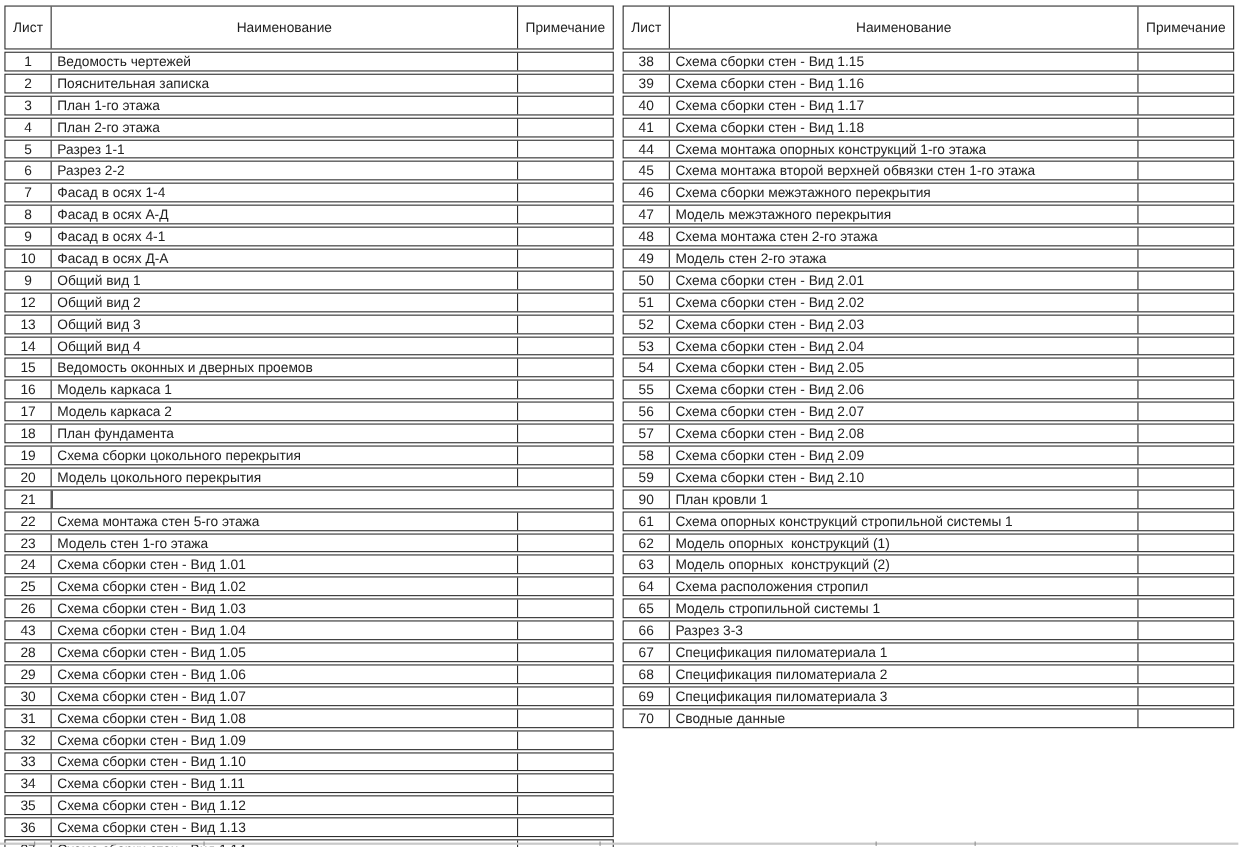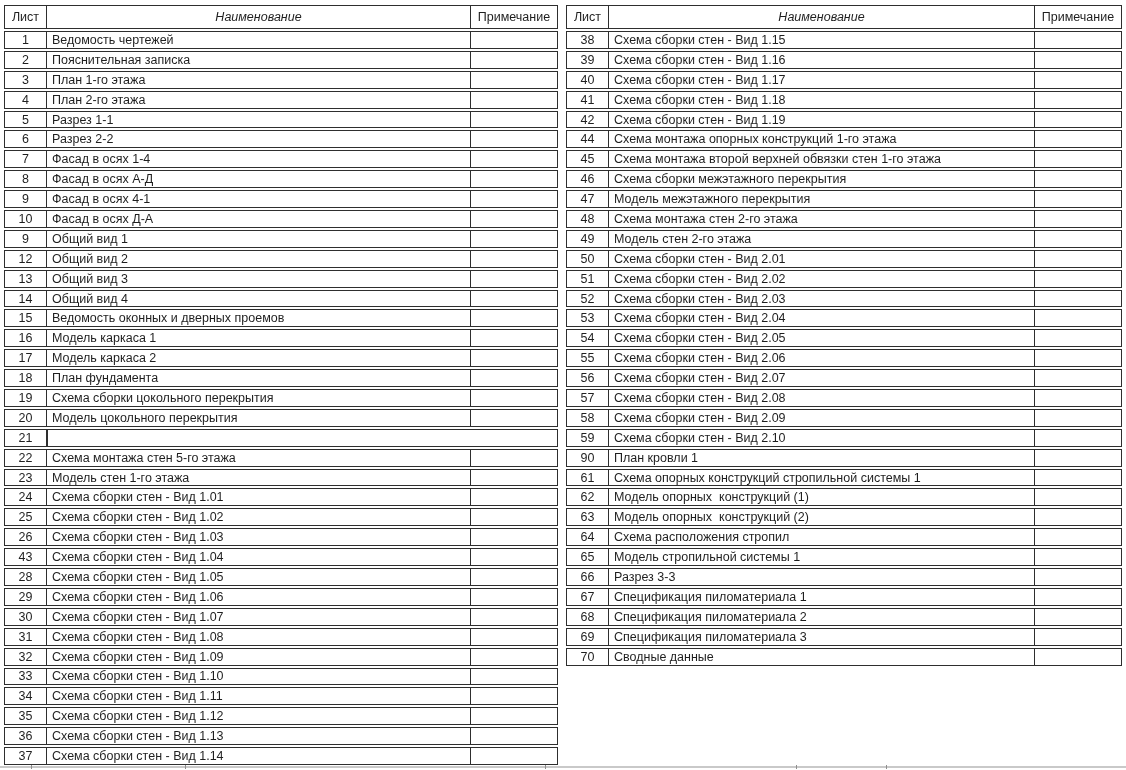"Лист" .hrow { height: 24px -> 40px }
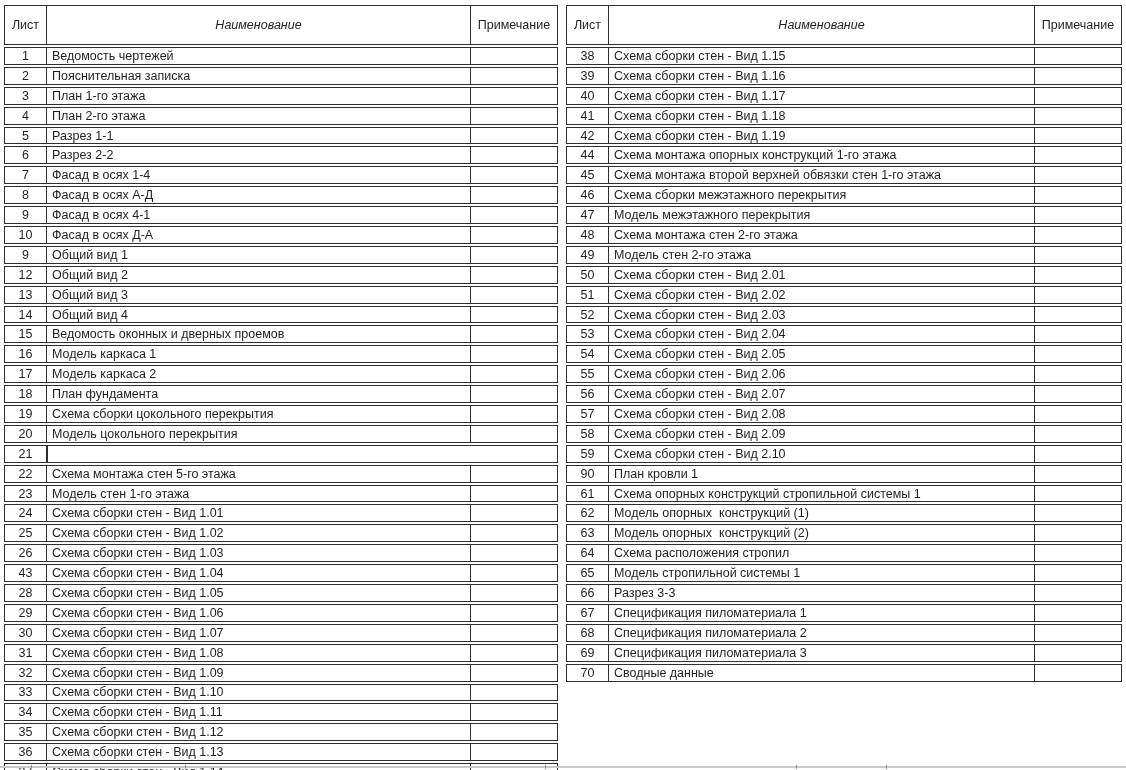"Наименование" .hrow .c-name { font-style: italic -> none }
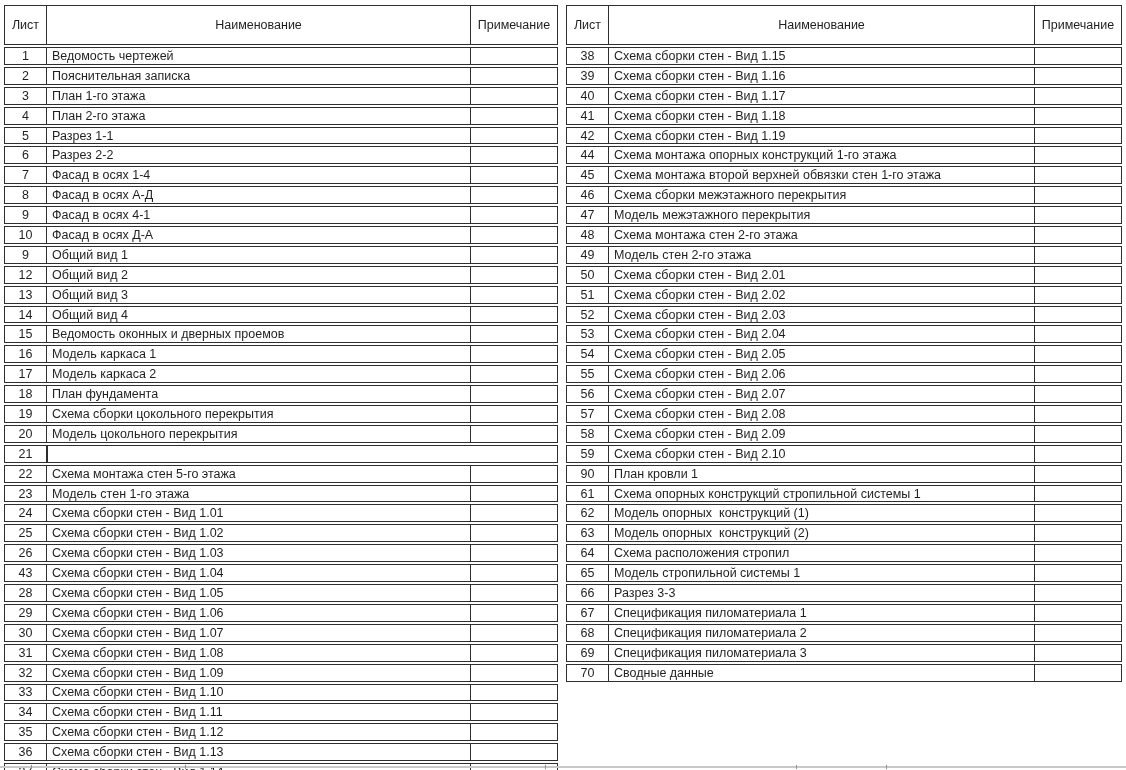"42" div.row { html: <div> <div>42</div> <div>Схема сборки стен - Вид 1.19</div> <div></div> </div> -> none }
